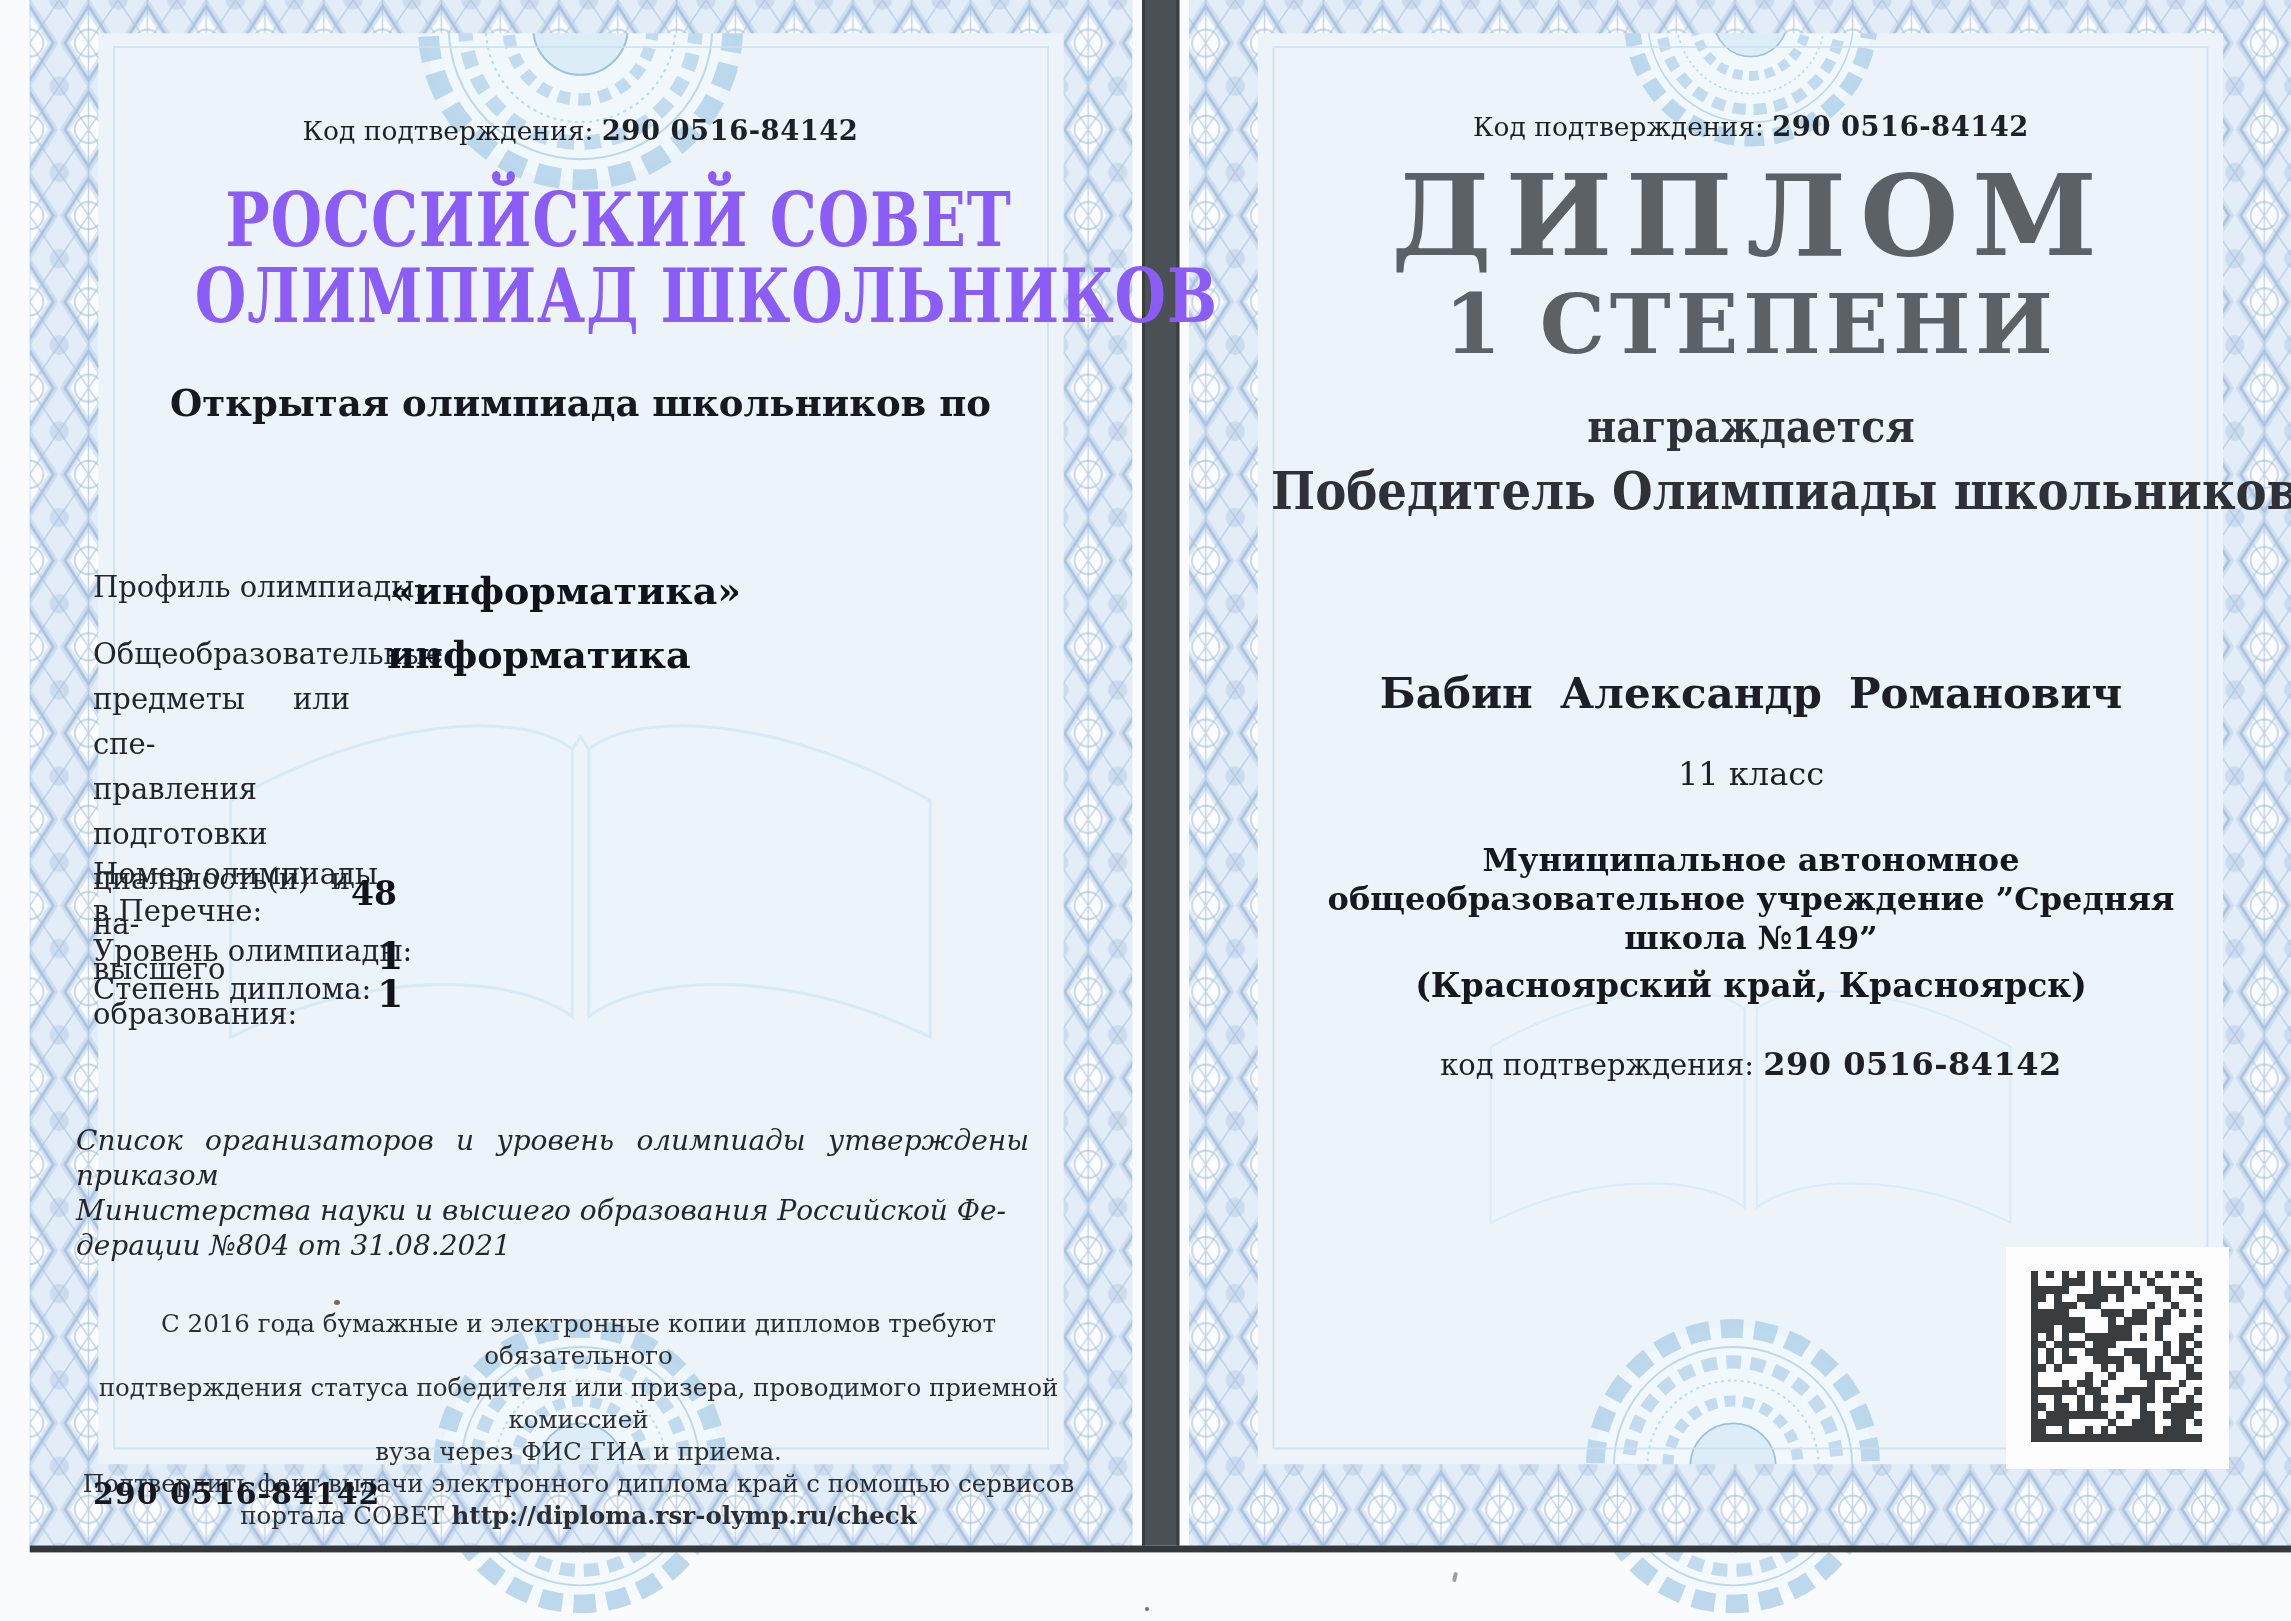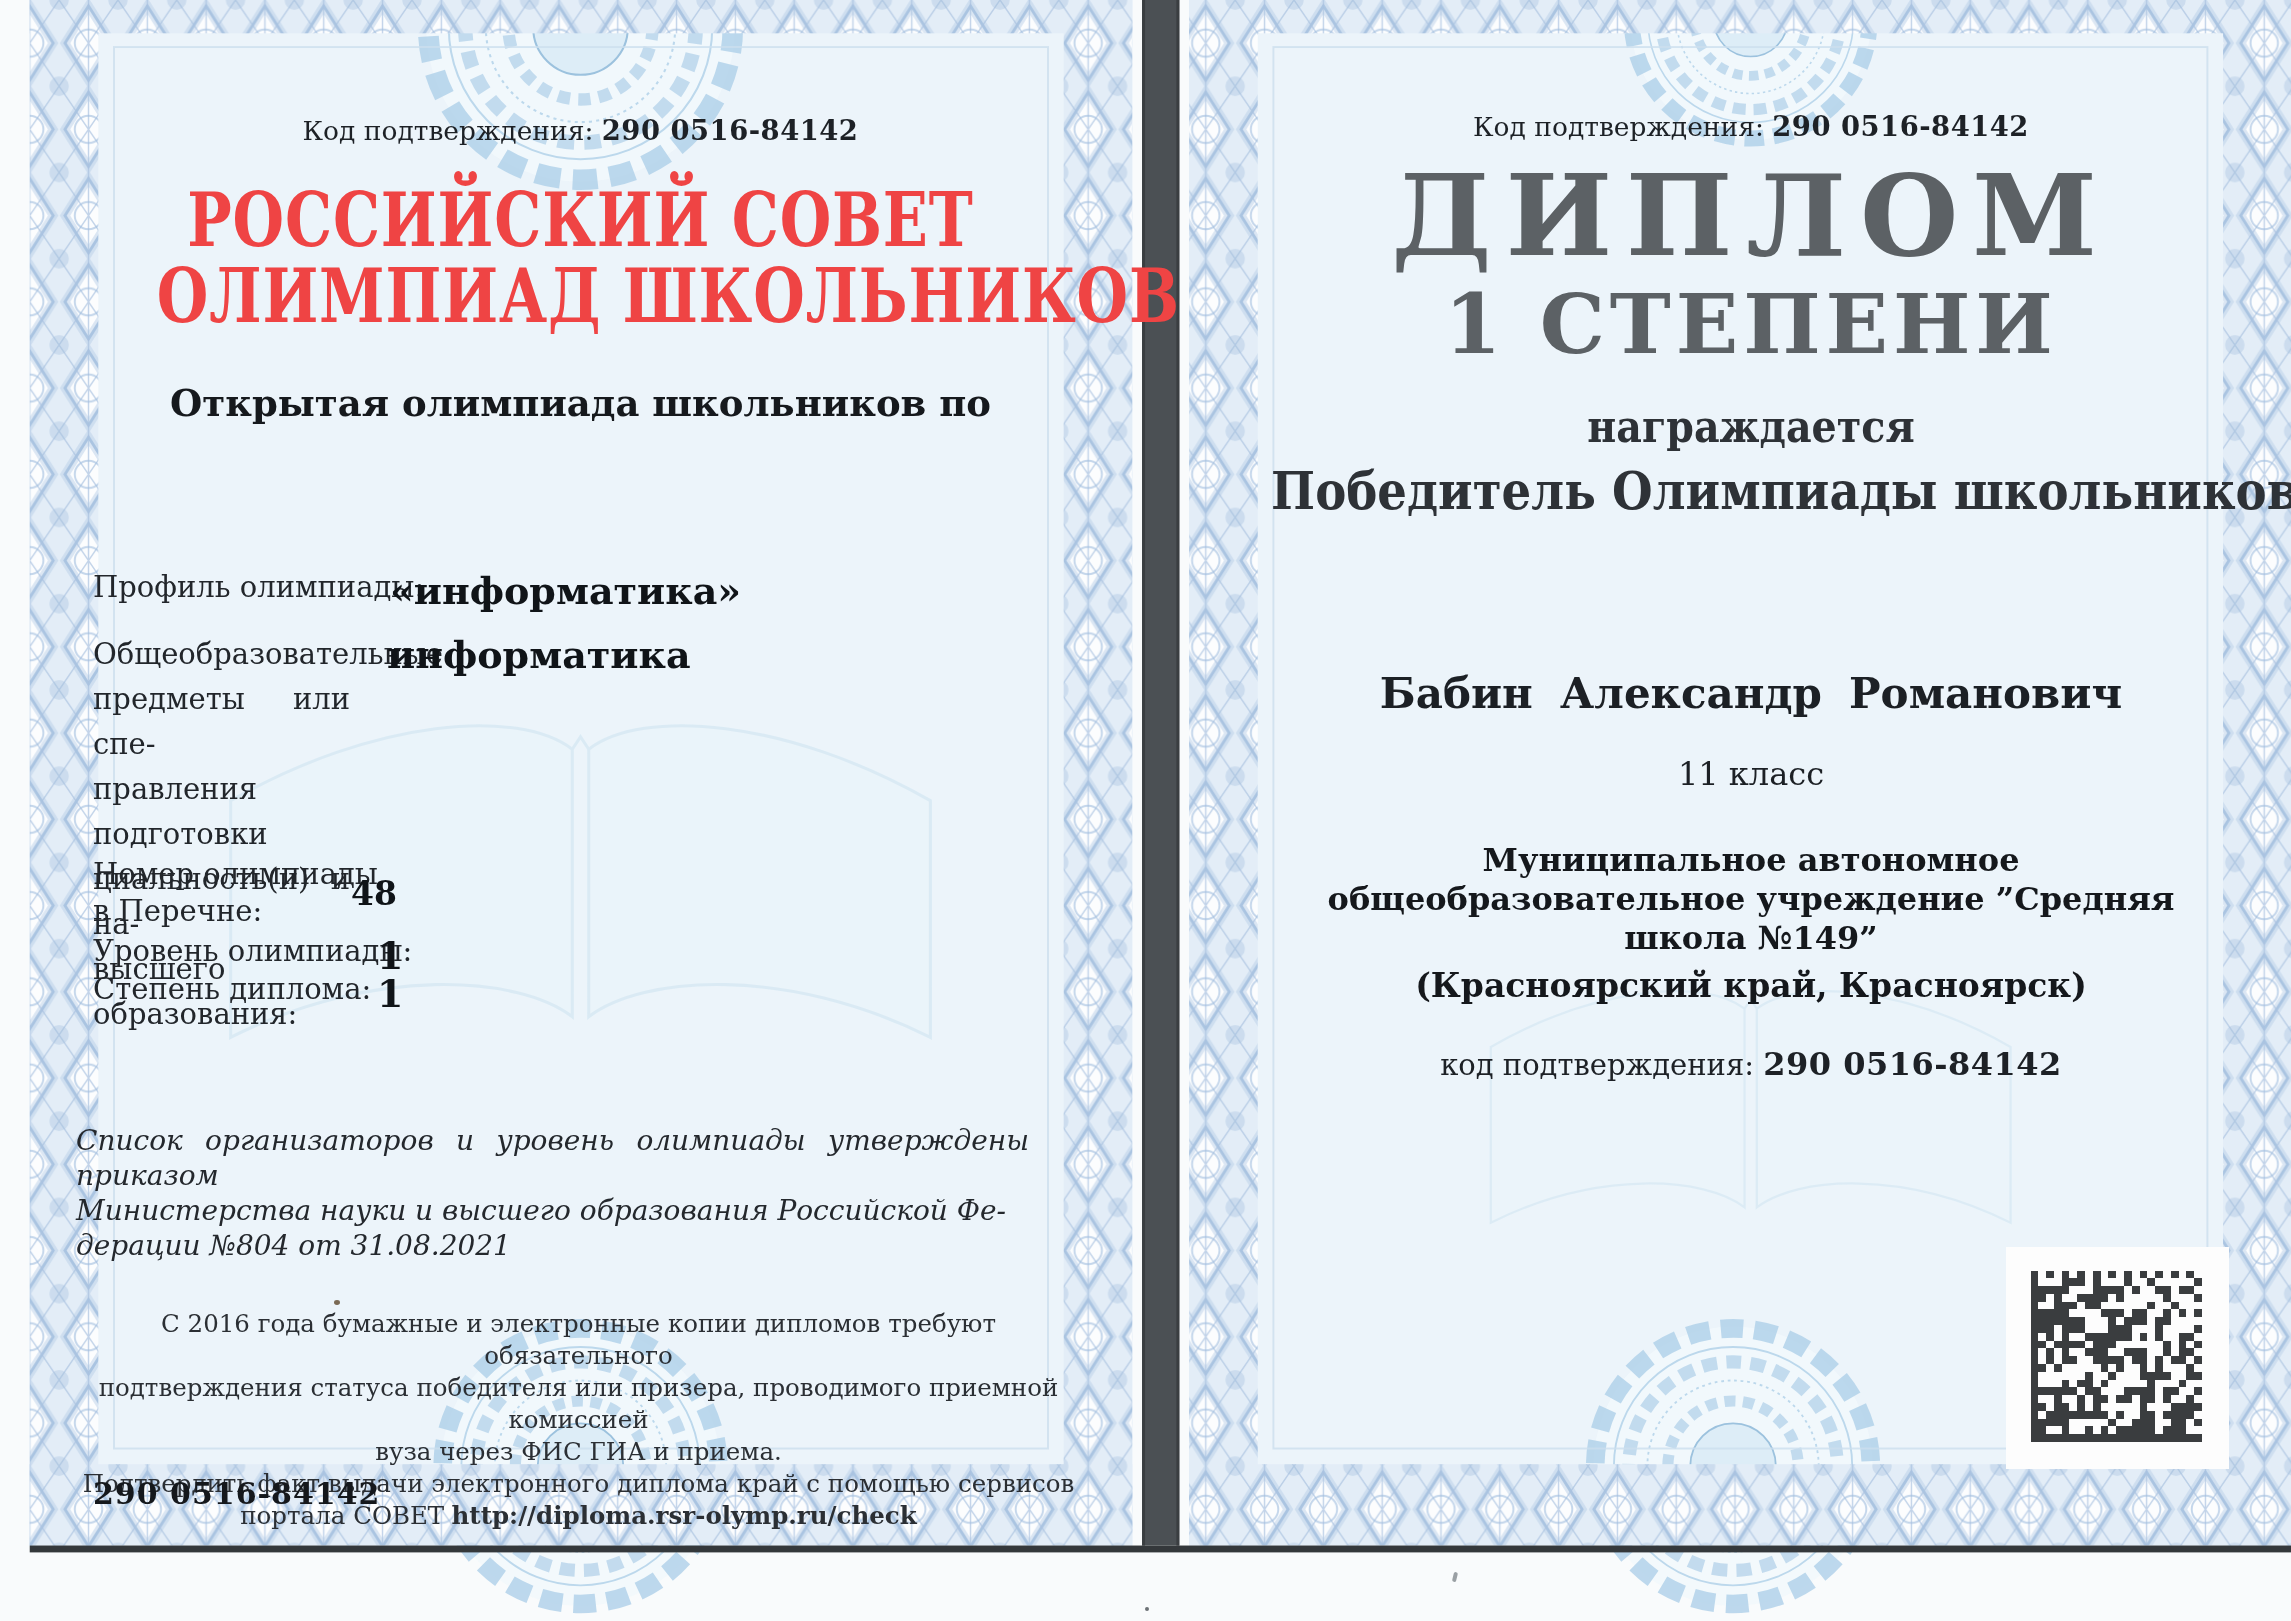"РОССИЙСКИЙ СОВЕТ" .council { color: #ef4444 -> #8b5cf6; margin-left: none -> 38px }
